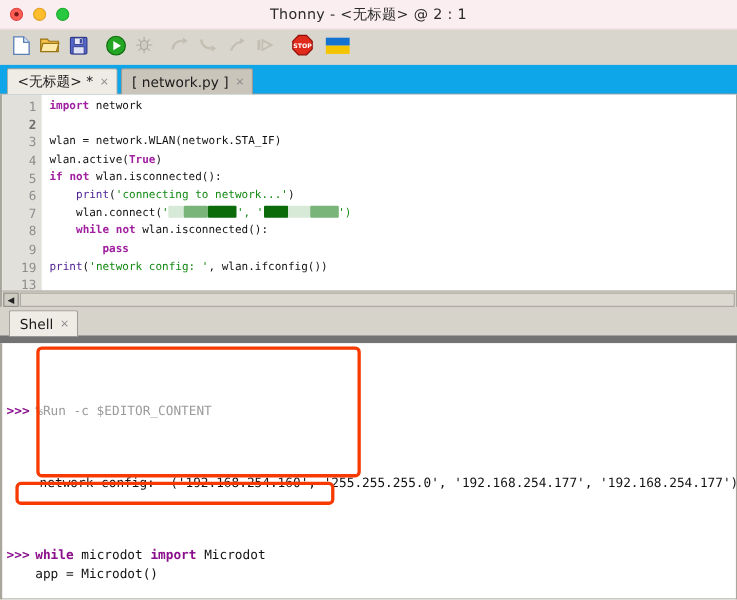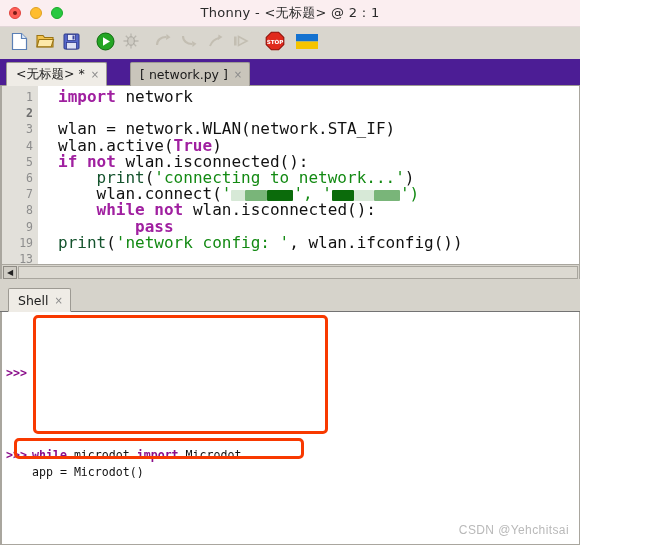"Thonny - <无标题> @ 2" #app { width: 580px -> 670px }
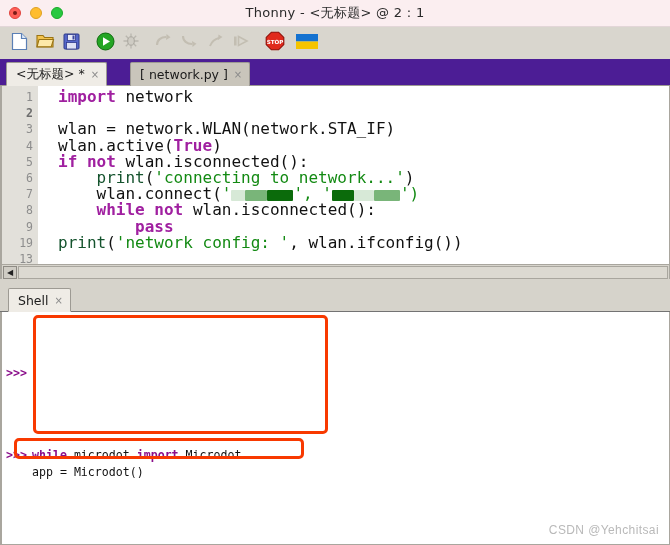"<无标题> *" .tabstrip { background: #4c1d95 -> #0ea5e9; gap: 20px -> none }
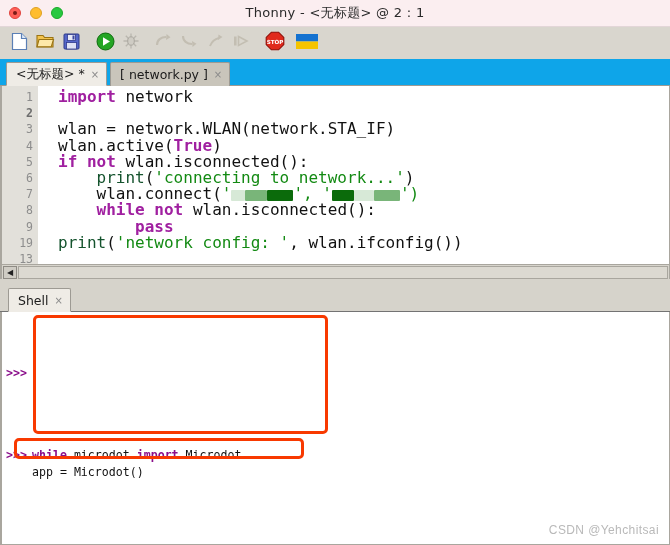"import network" .code { font-size: 16px -> 10px; margin-left: 13px -> none }
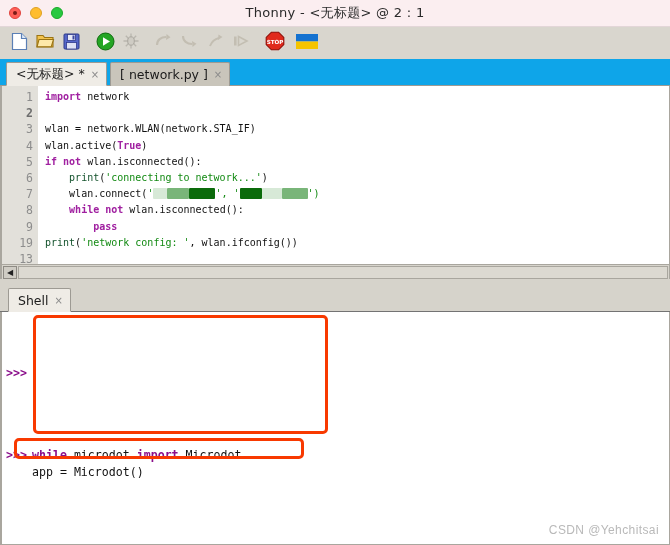"print" .bi { color: #14532d -> #4c1d95 }
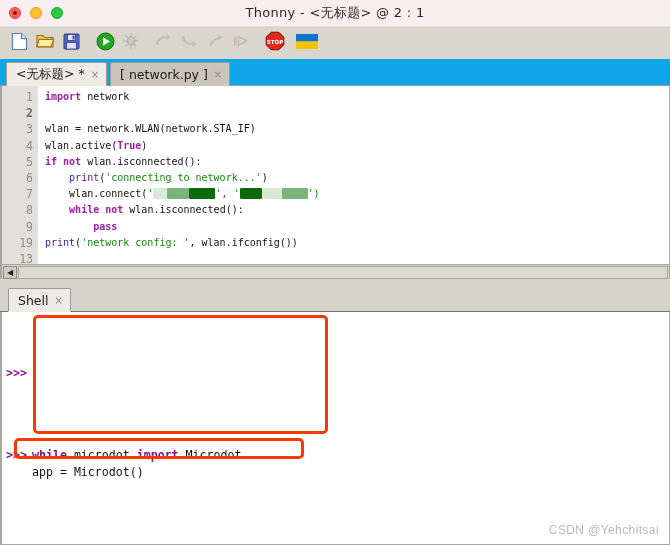"Shell" .shell-tabstrip { border-bottom: 1px solid #737373 -> 7px solid #737373 }
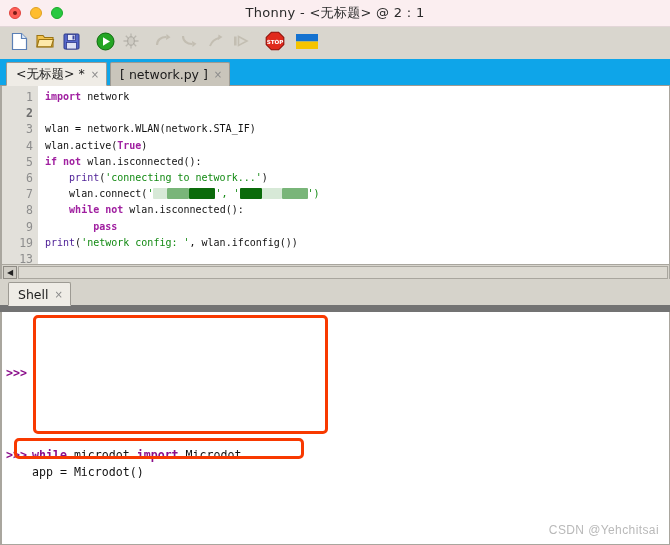"%Run -c $EDITOR_CONTENT" span.scmd { html: none -> <span>%Run -c $EDITOR_CONTENT</span> }
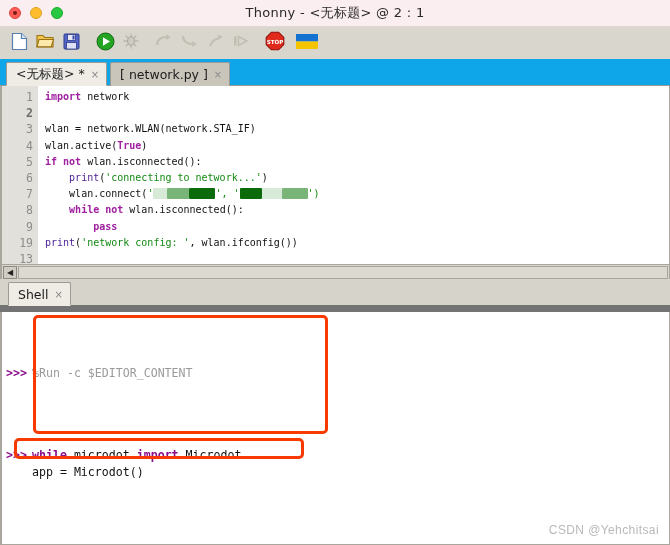"network config: ('192.168.254.160'," div.sout { html: none -> <div>network config: ('192.168.254.160', '255.255.255.0', '192.168.254.177', '192.168.254.177')</div> }
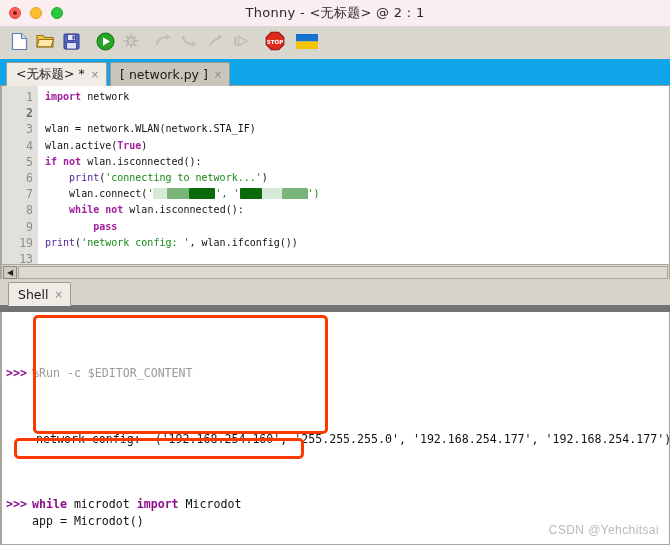"CSDN @Yehchitsai" div.watermark { html: <div>CSDN @Yehchitsai</div> -> none }
